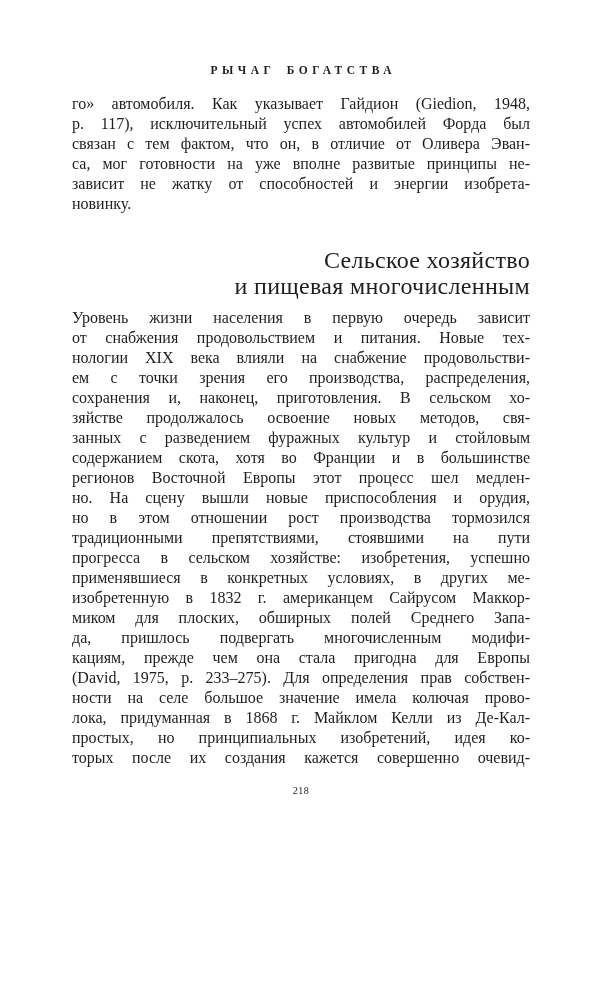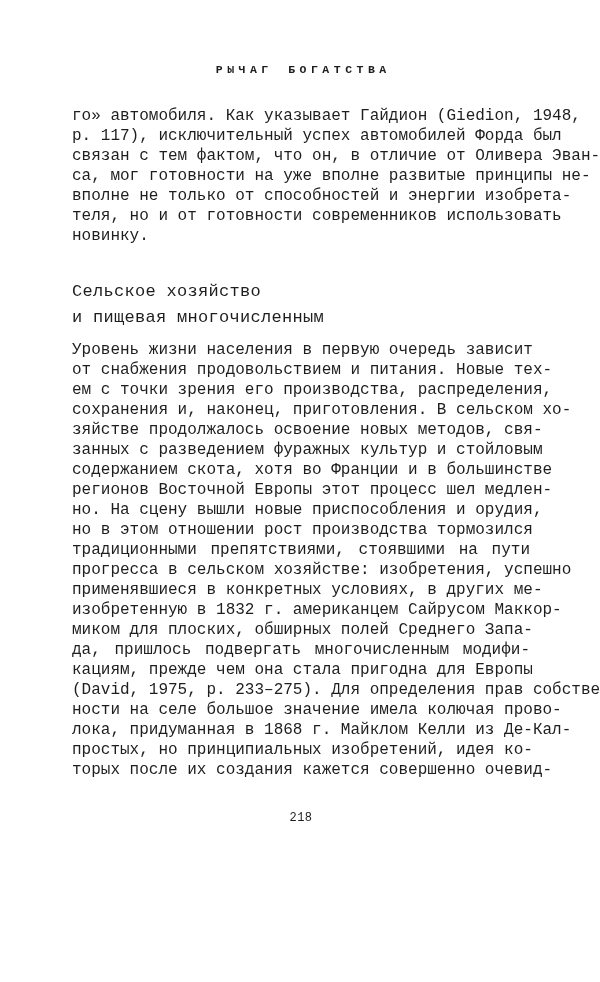"РЫЧАГ БОГАТСТВА" * { font-family: Liberation Mono, monospace -> none }
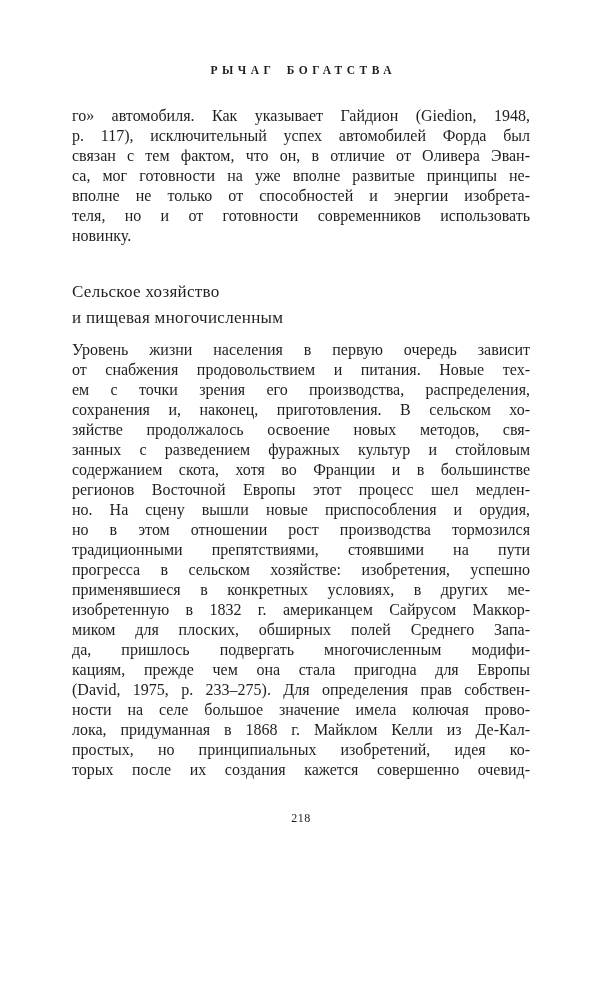"го» автомобиля. Как указывает Гайдион" .para-opening { margin-top: 28px -> 16px }
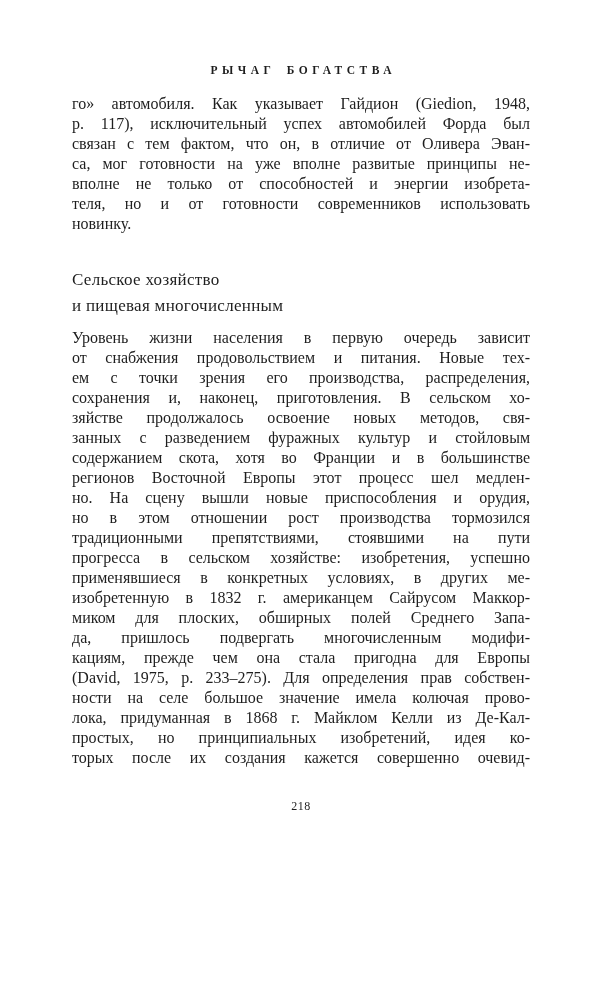"вполне не только от способностей" div.line { text: вполне не только -> зависит не жатку }
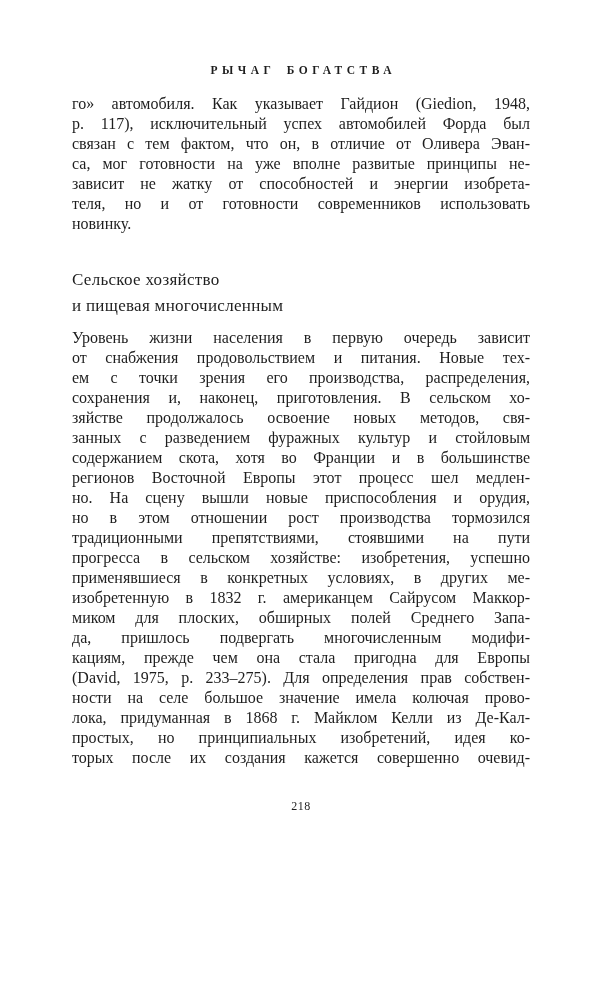"теля, но и от готовности" div.line { html: <div>теля, но и от готовности современников использовать</div> -> none }
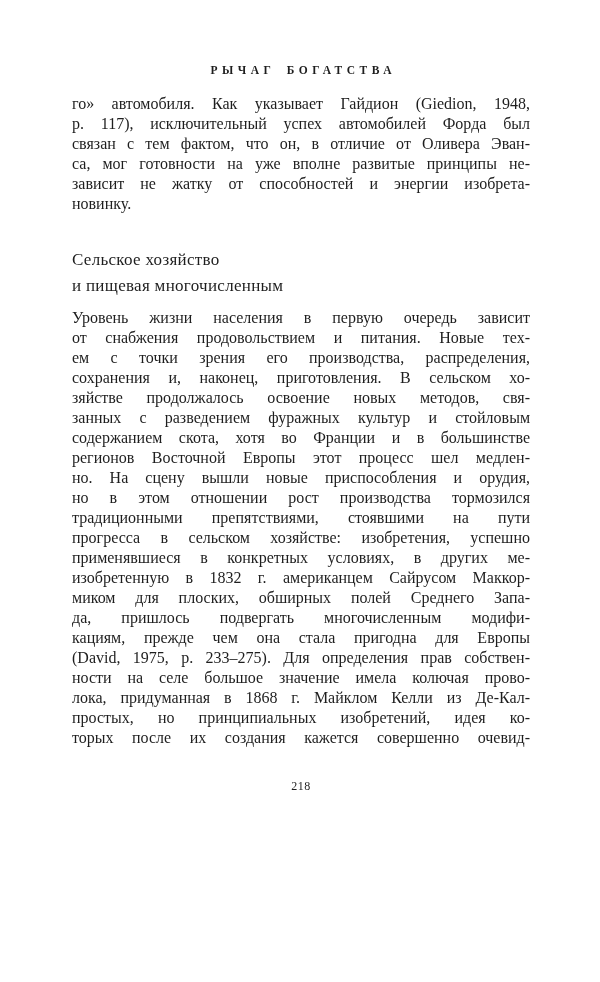"Сельское хозяйство" .section-heading { font-size: 17px -> 24px; text-align: left -> right }
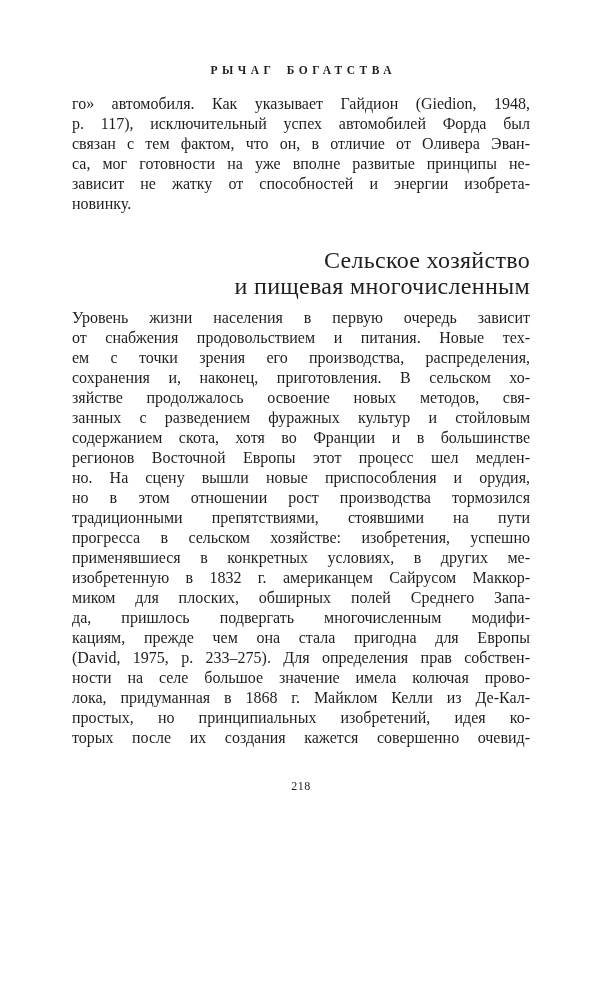"нологии XIX века влияли на" div.line { html: none -> <div>нологии XIX века влияли на снабжение продовольстви-</div> }
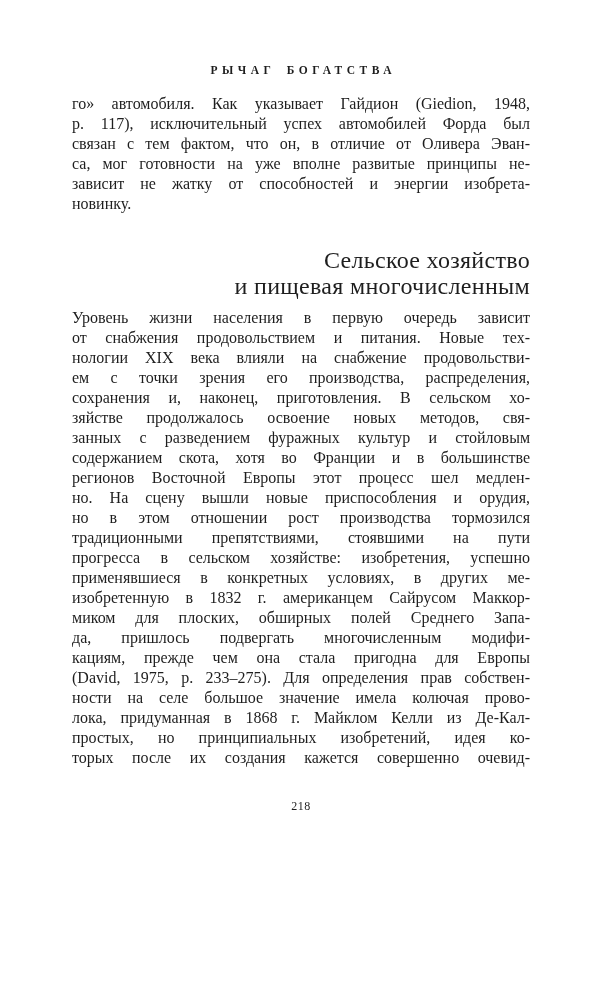"218" .page-number { font-size: 12px -> 10px; margin-top: 28px -> 13px }
